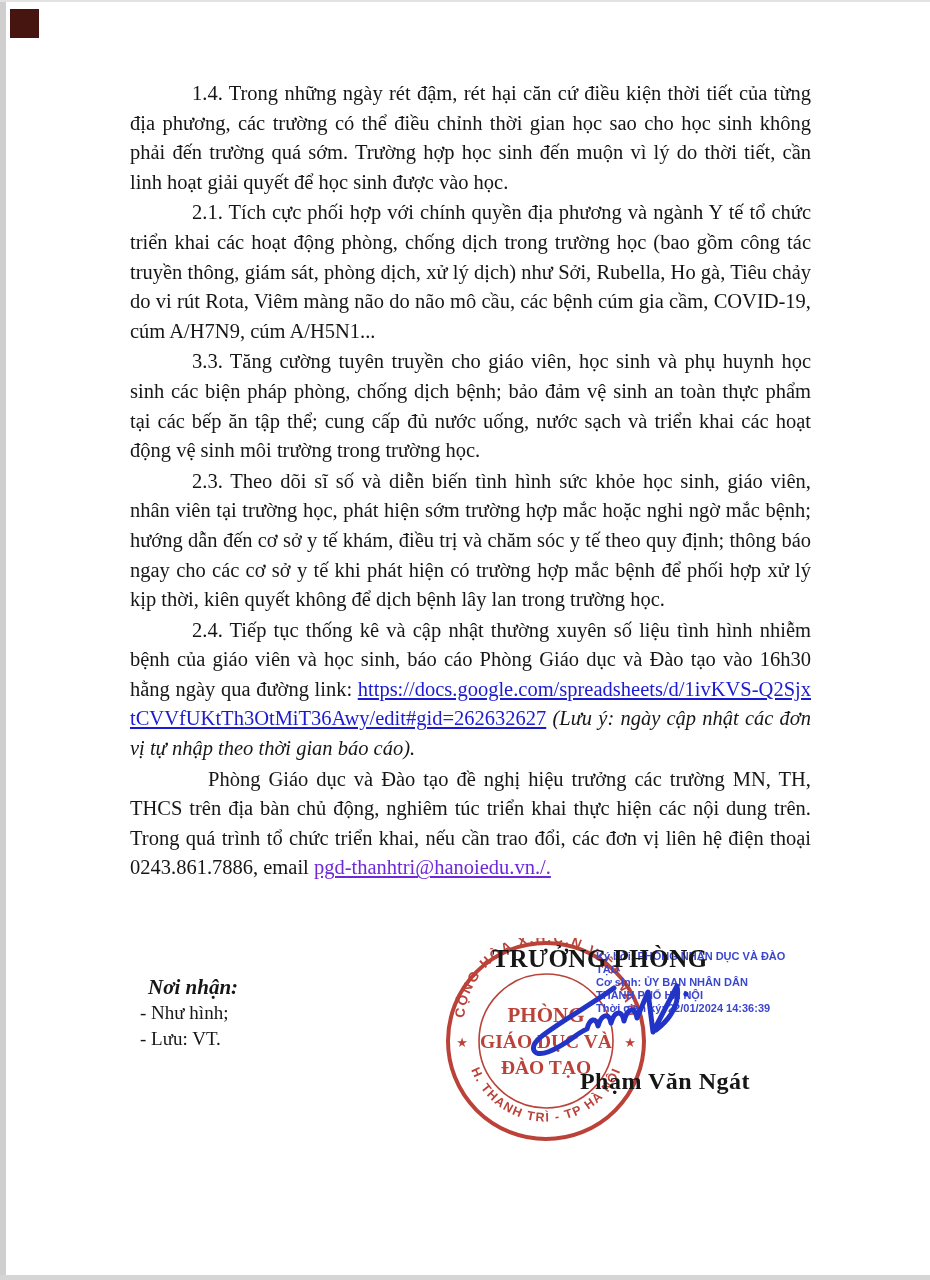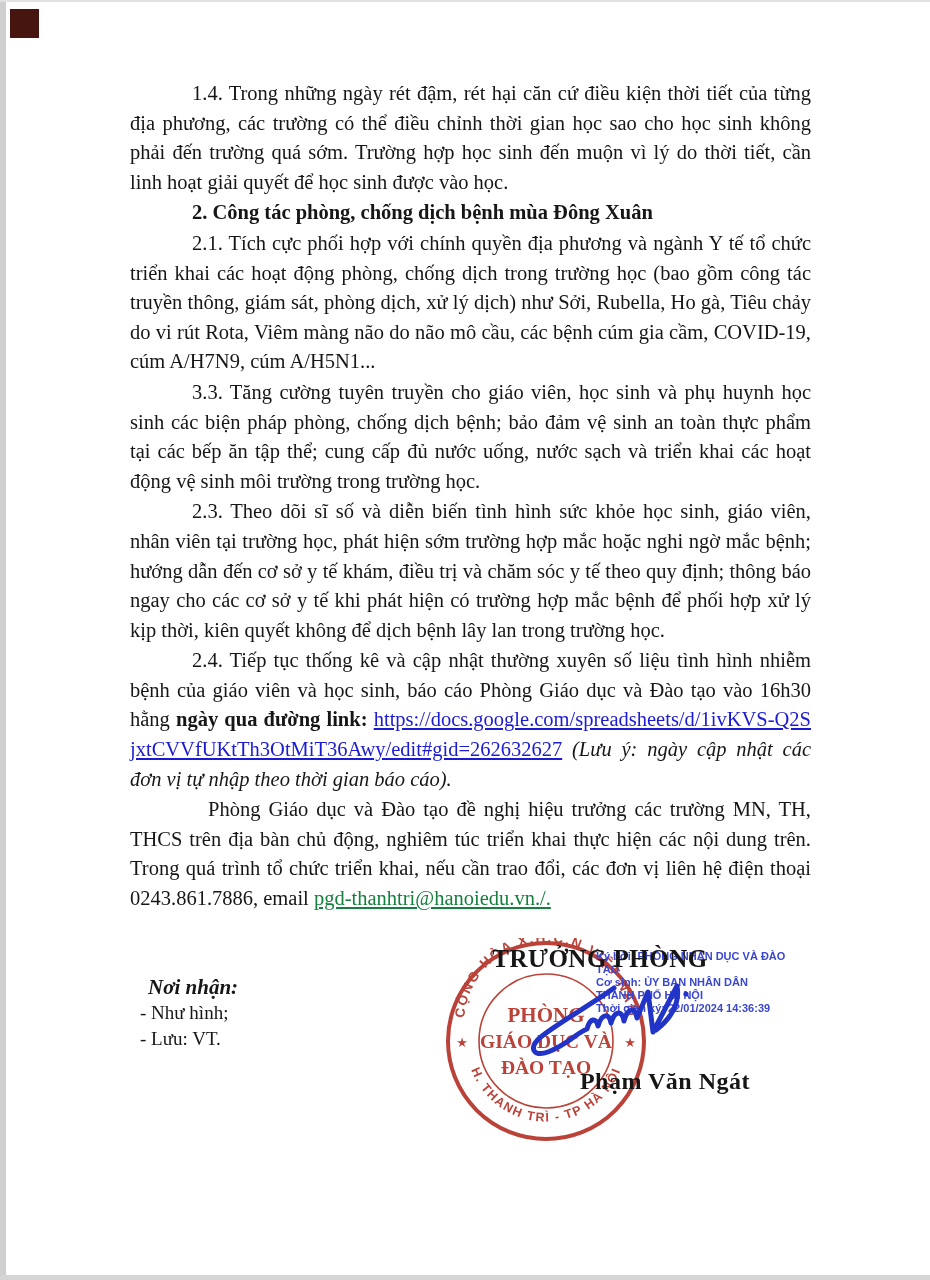"2. Công tác phòng, chống" p.heading { html: <p>2. Công tác phòng, chống dịch bệnh mùa Đông Xuân</p> -> none }
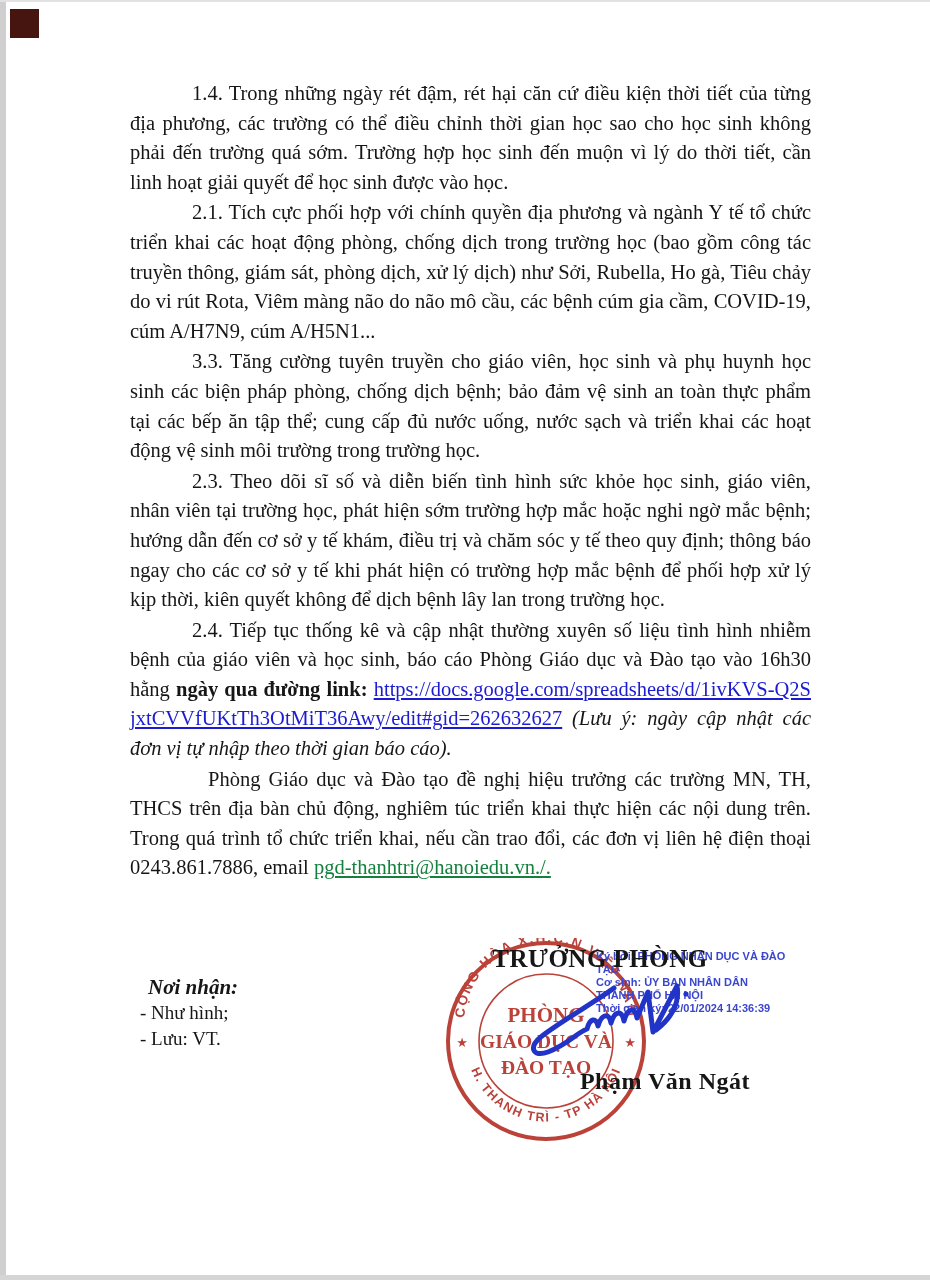"ngày qua đường link:" .bold { font-weight: bold -> normal }
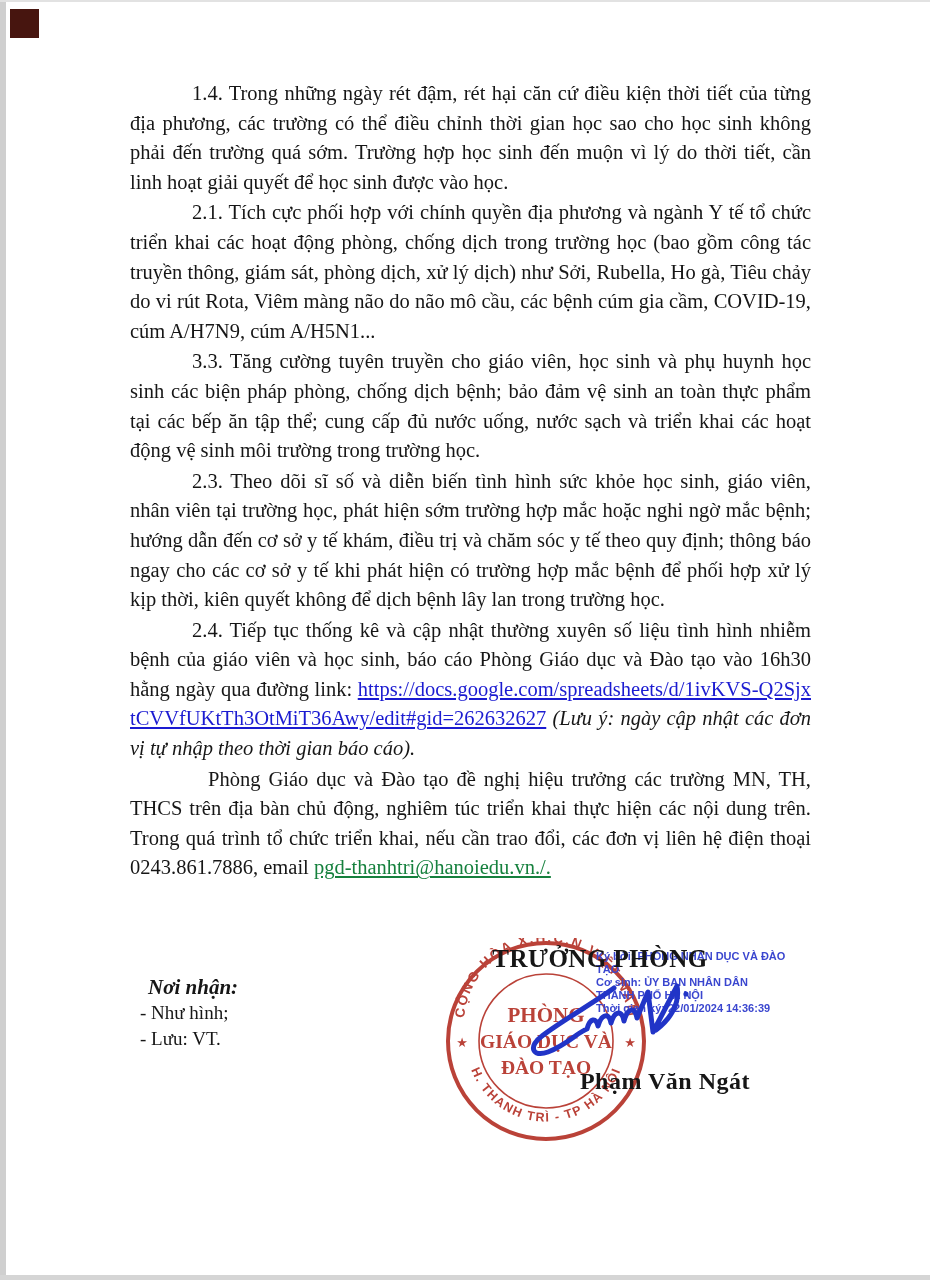"pgd-thanhtri@hanoiedu.vn./." a.maillink { color: #15803d -> #6d28d9 }
